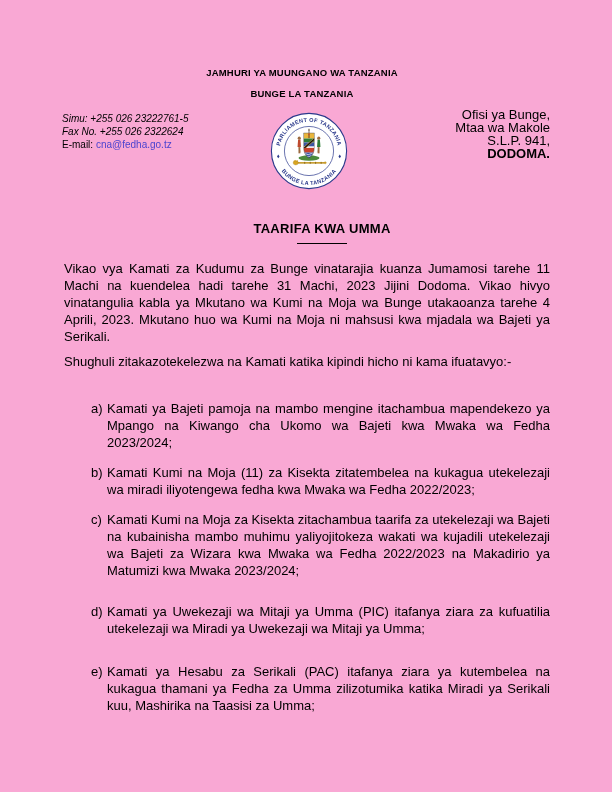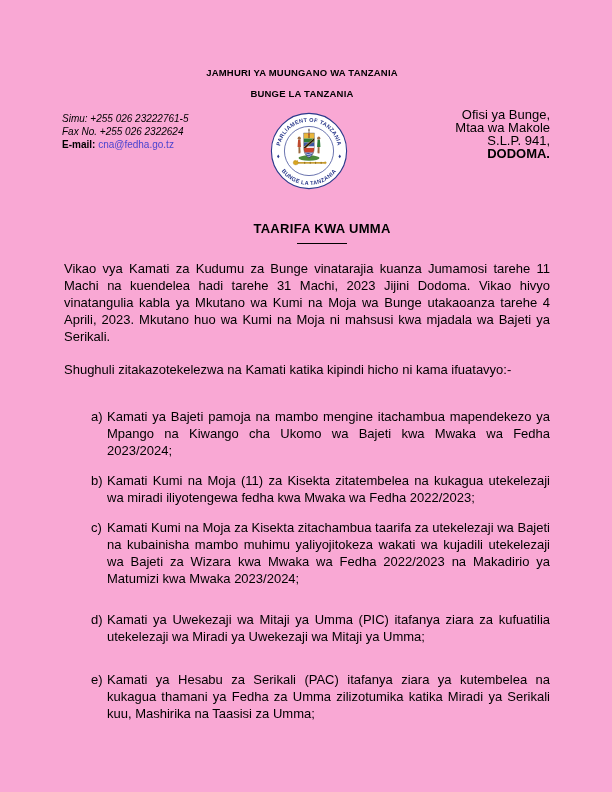"E-mail:" .email-label { font-weight: bold -> normal }
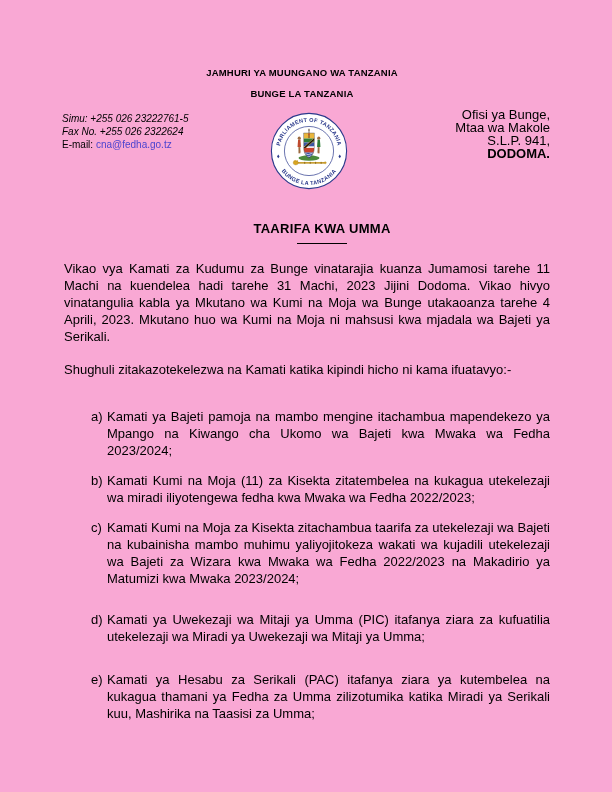"Shughuli zitakazotekelezwa na Kamati" .p-activities { margin-top: 16px -> 8px }
